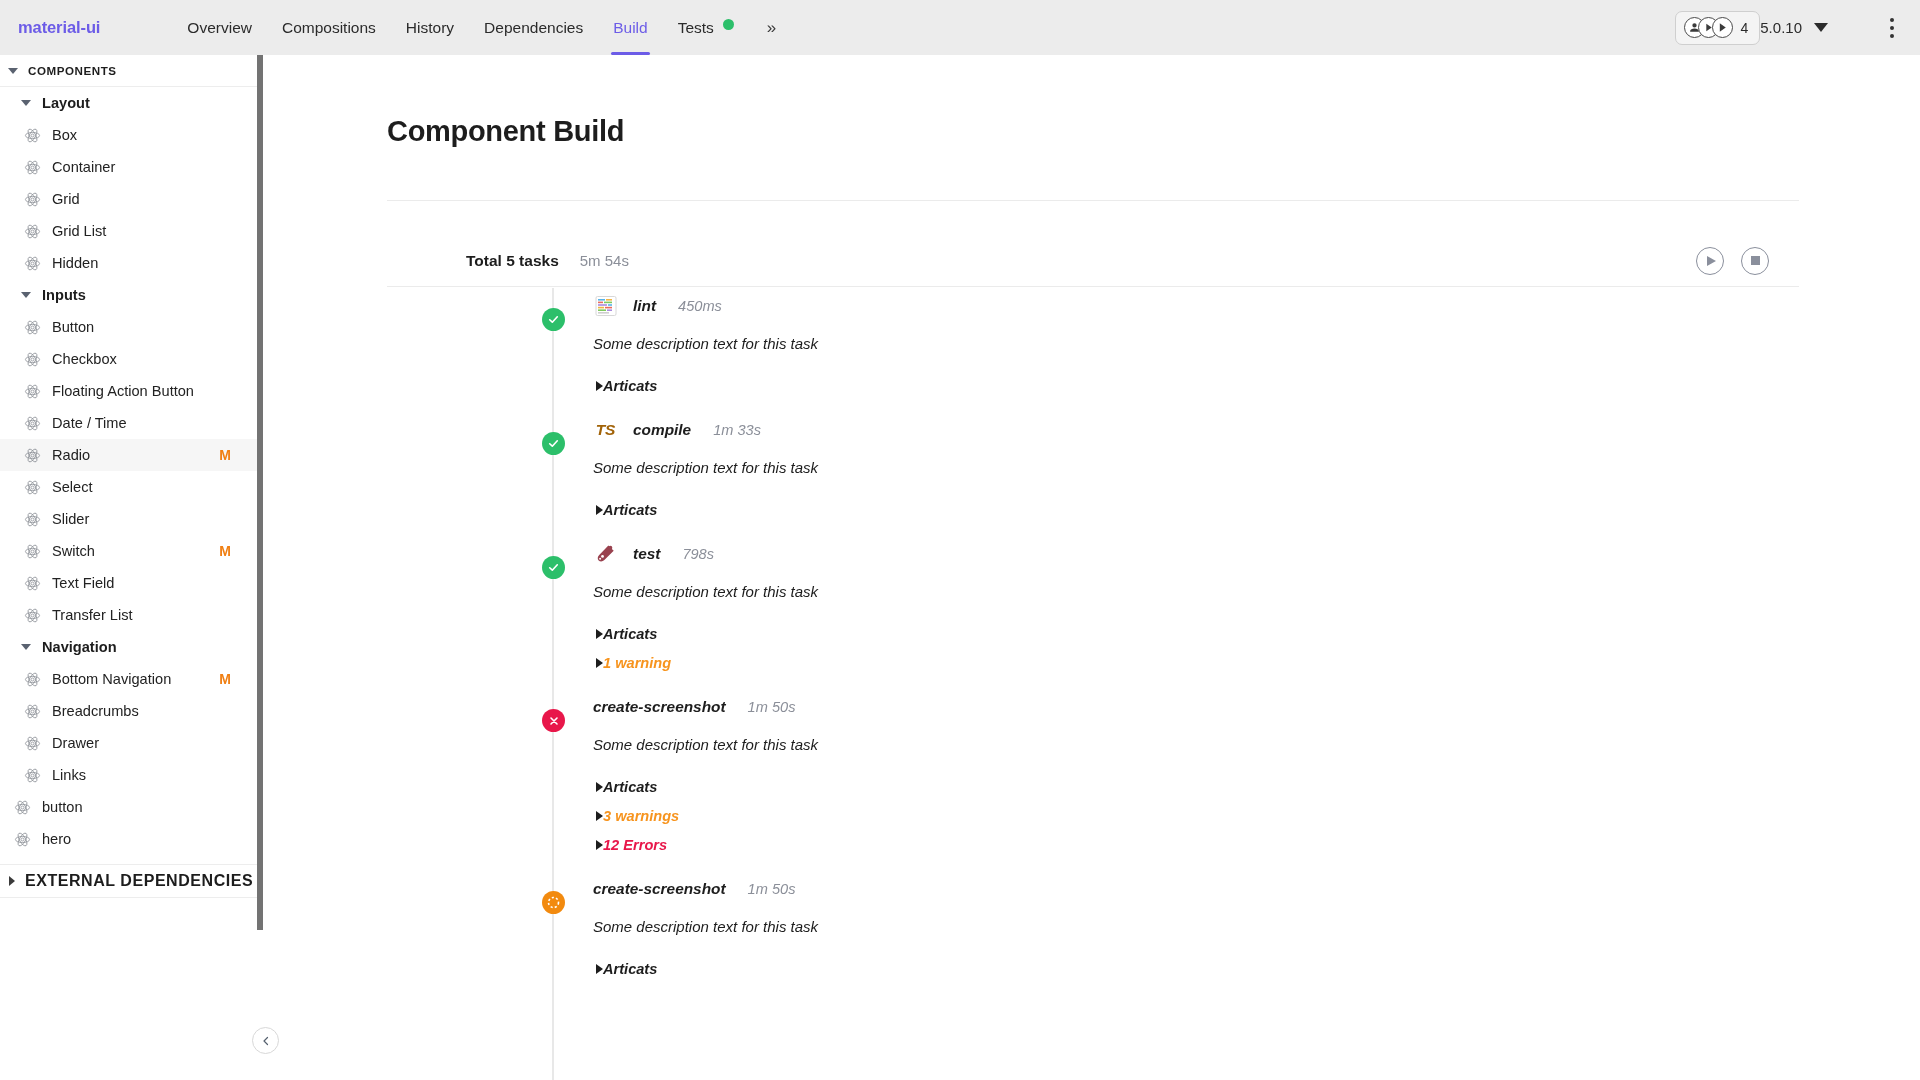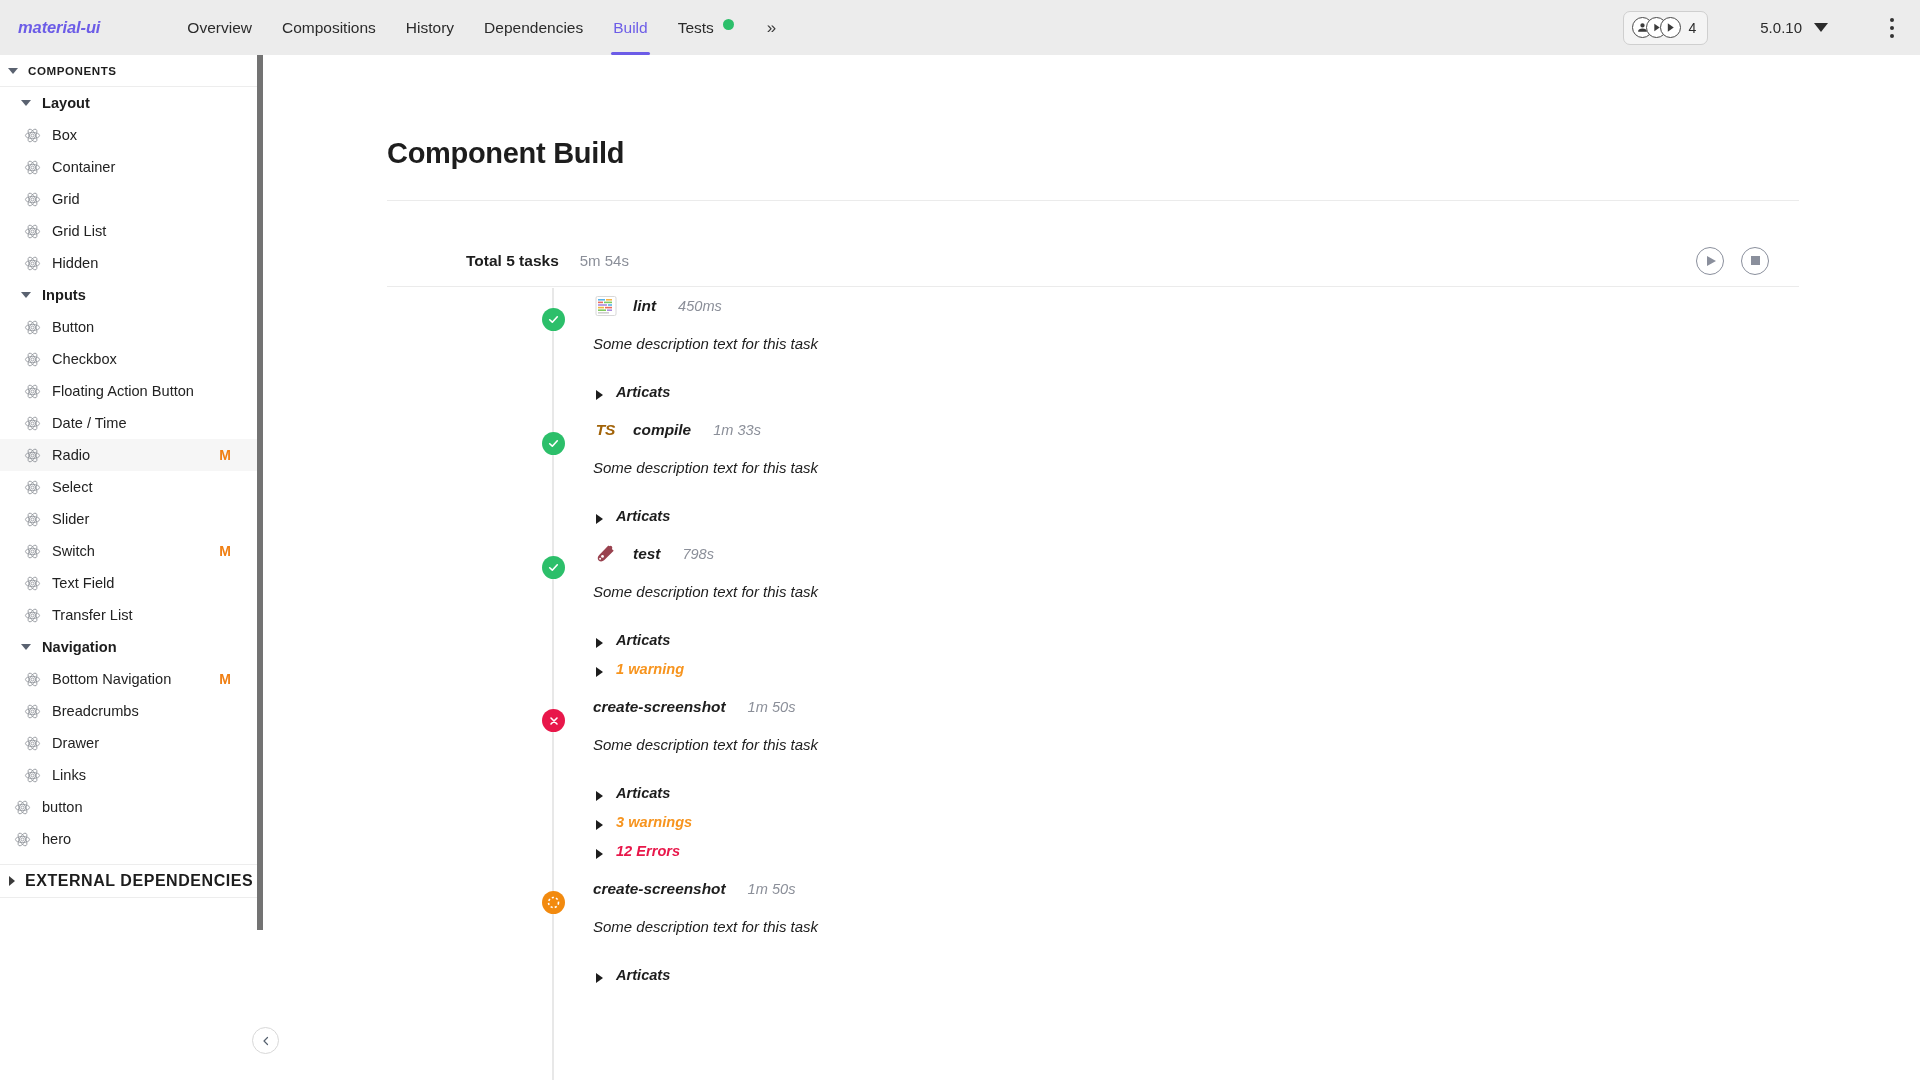"material-ui" .brand { font-style: italic -> none }
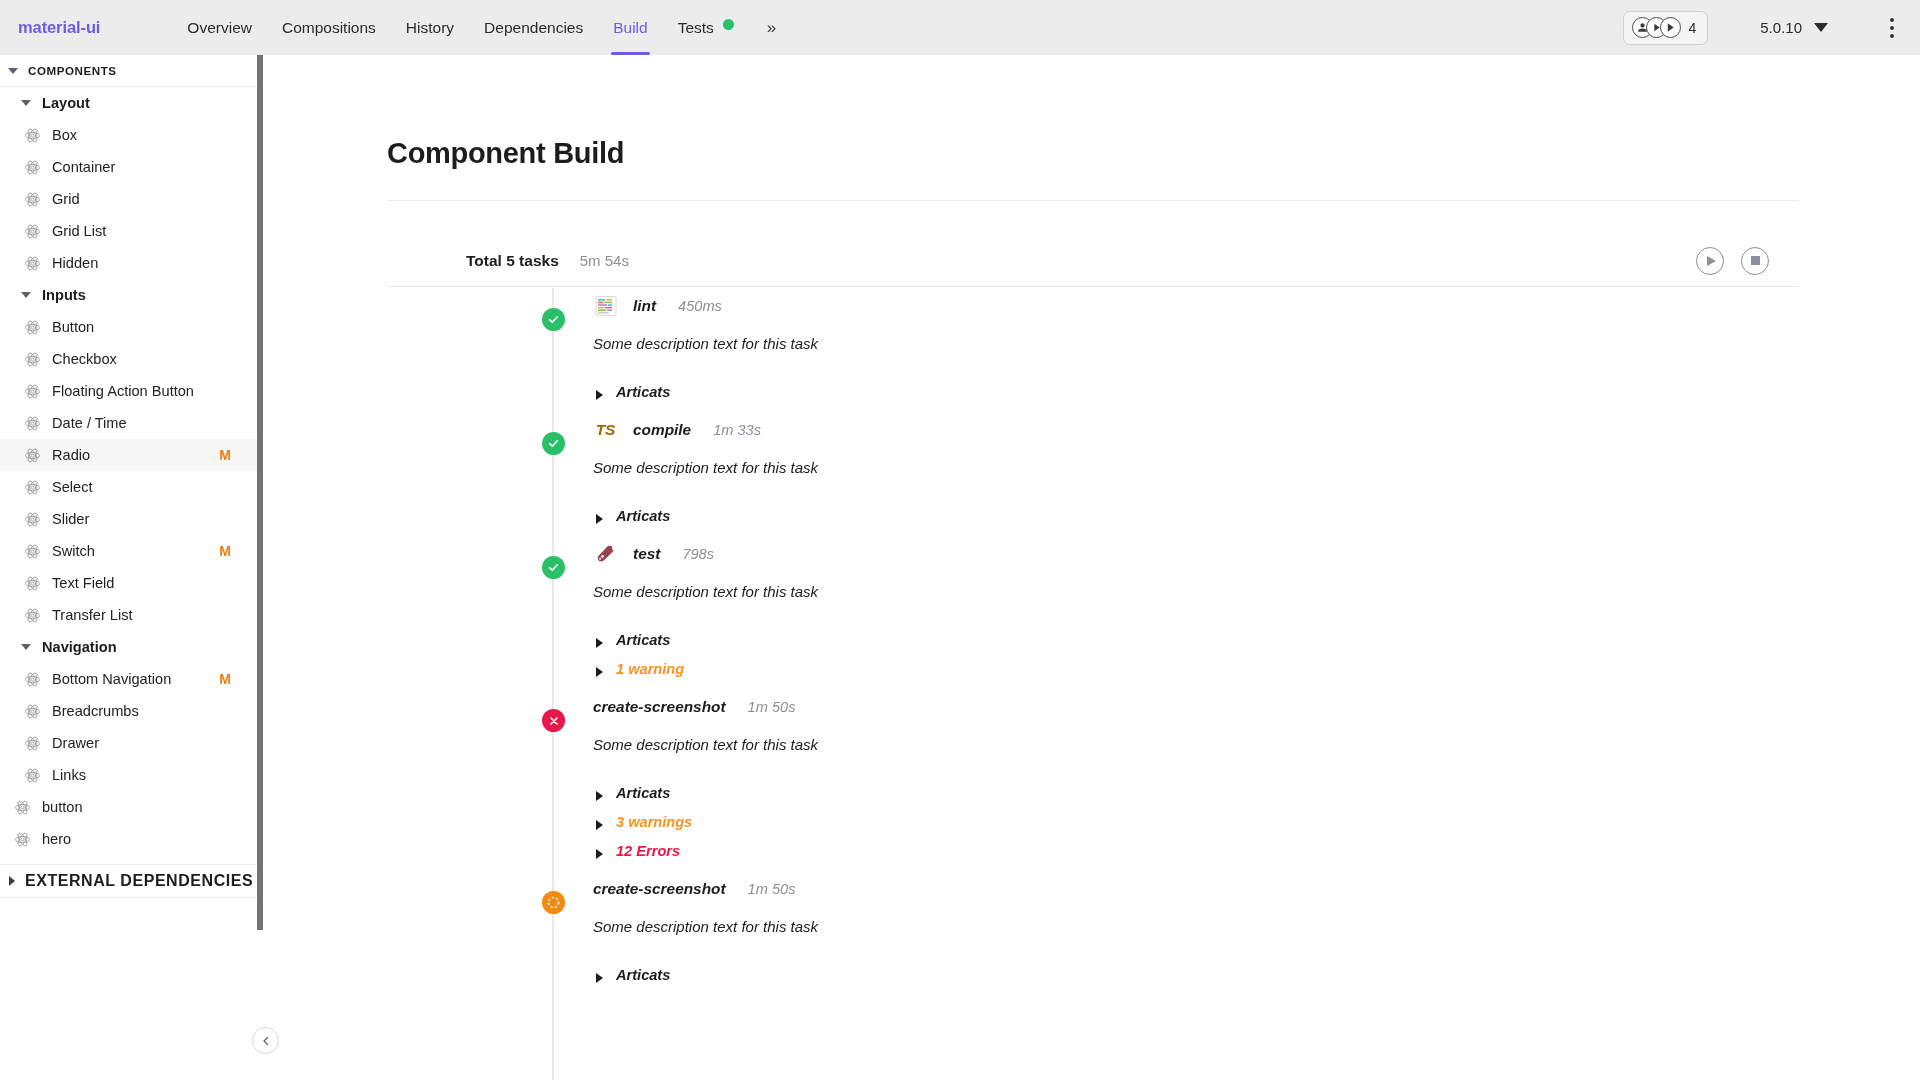"5.0.10" .version-sel { margin-left: 52px -> none }
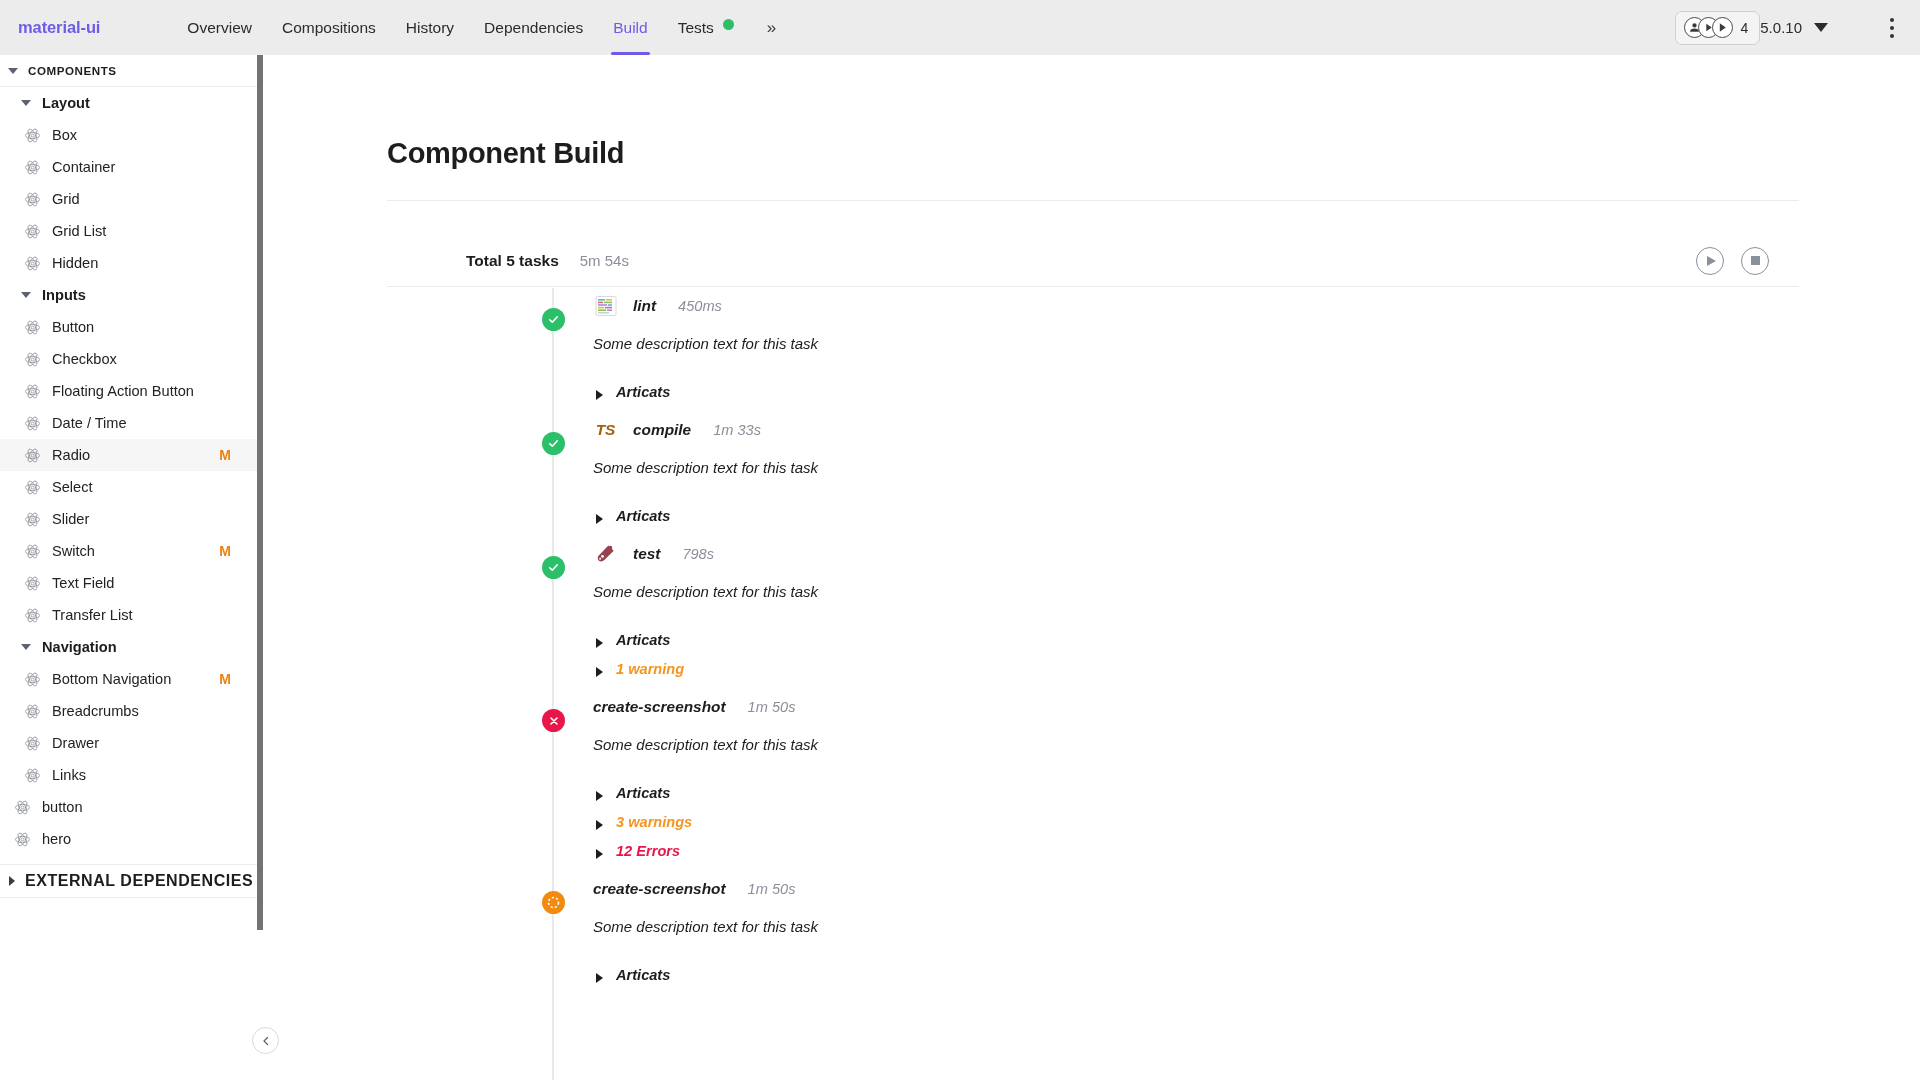"Component Build" .page-title { top: 82px -> 60px }
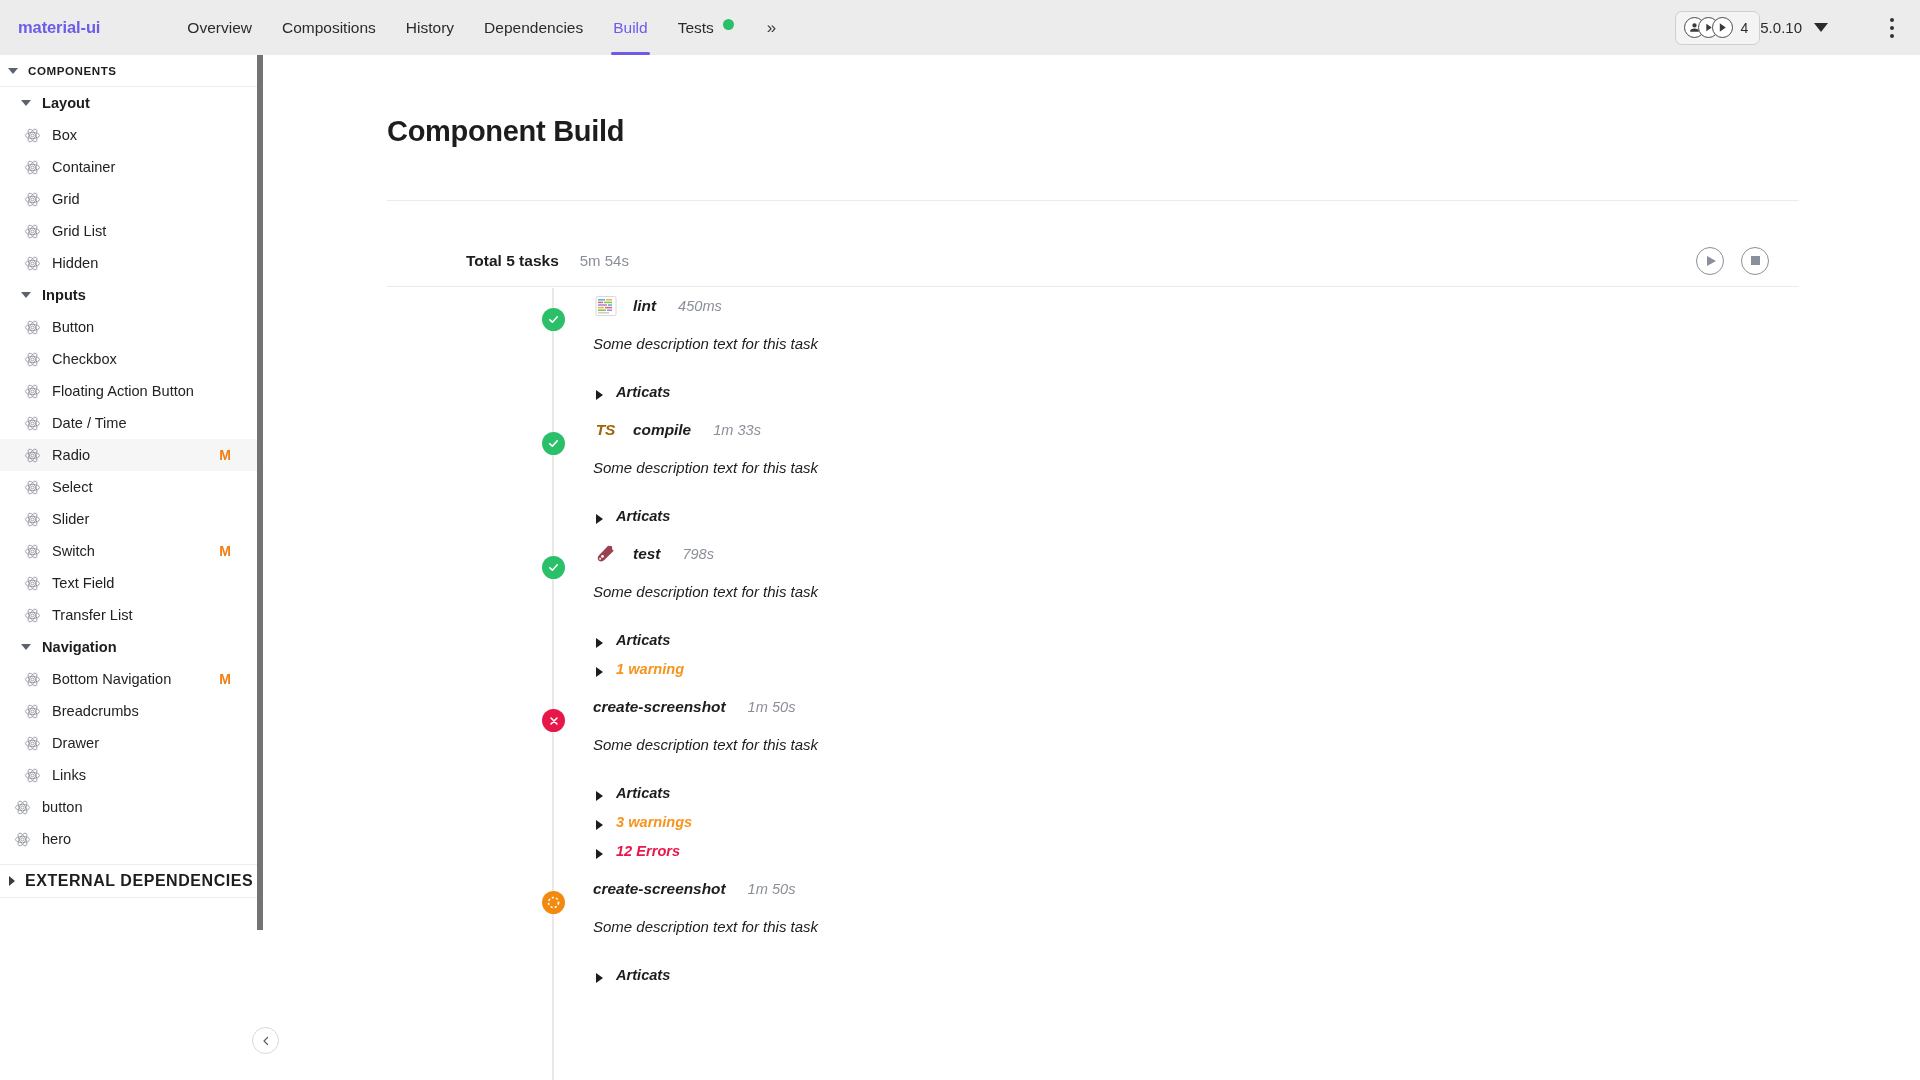"Articats" .expand-row { align-items: flex-end -> center; gap: 13px -> none }
